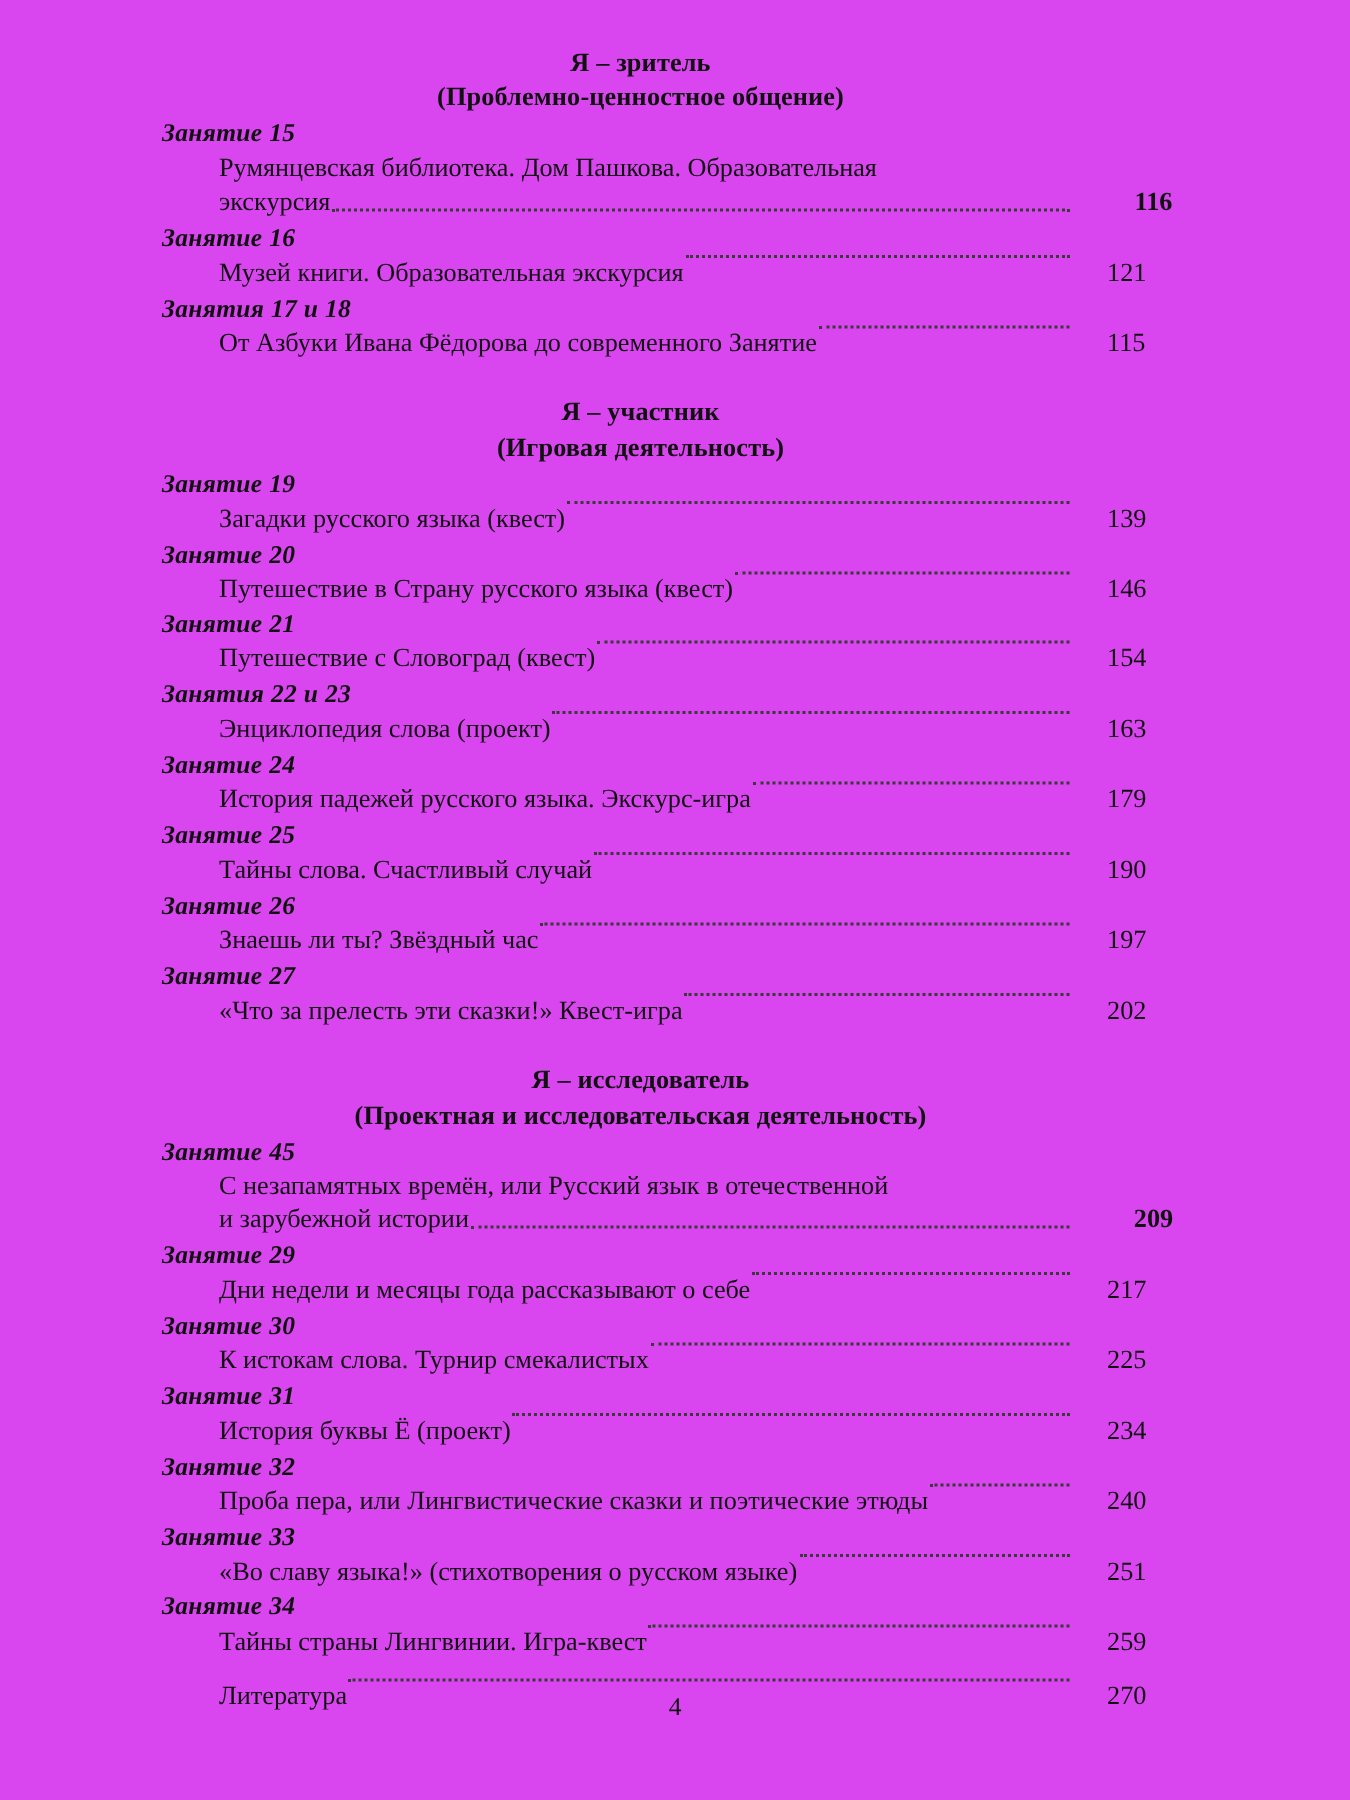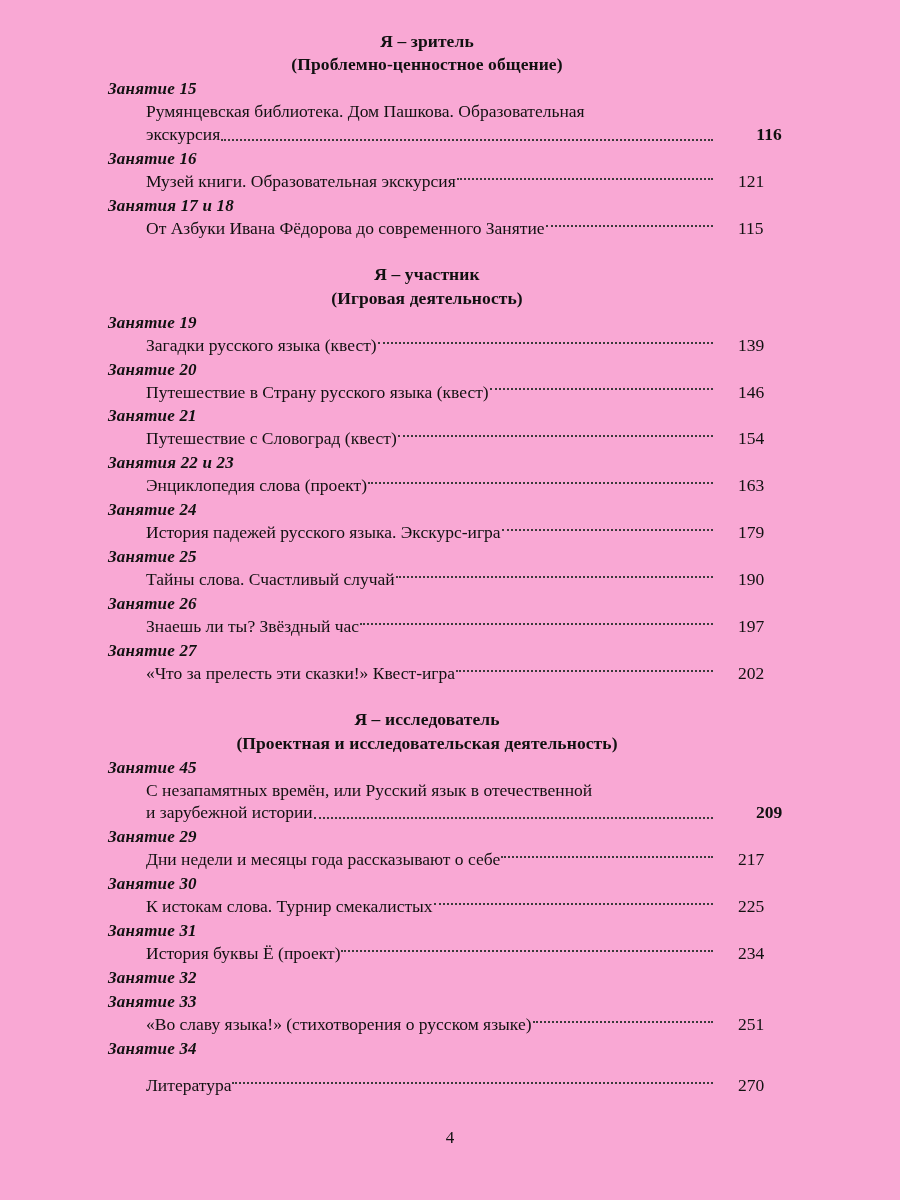"Я – зритель" #page { background: #f9a8d4 -> #d946ef }
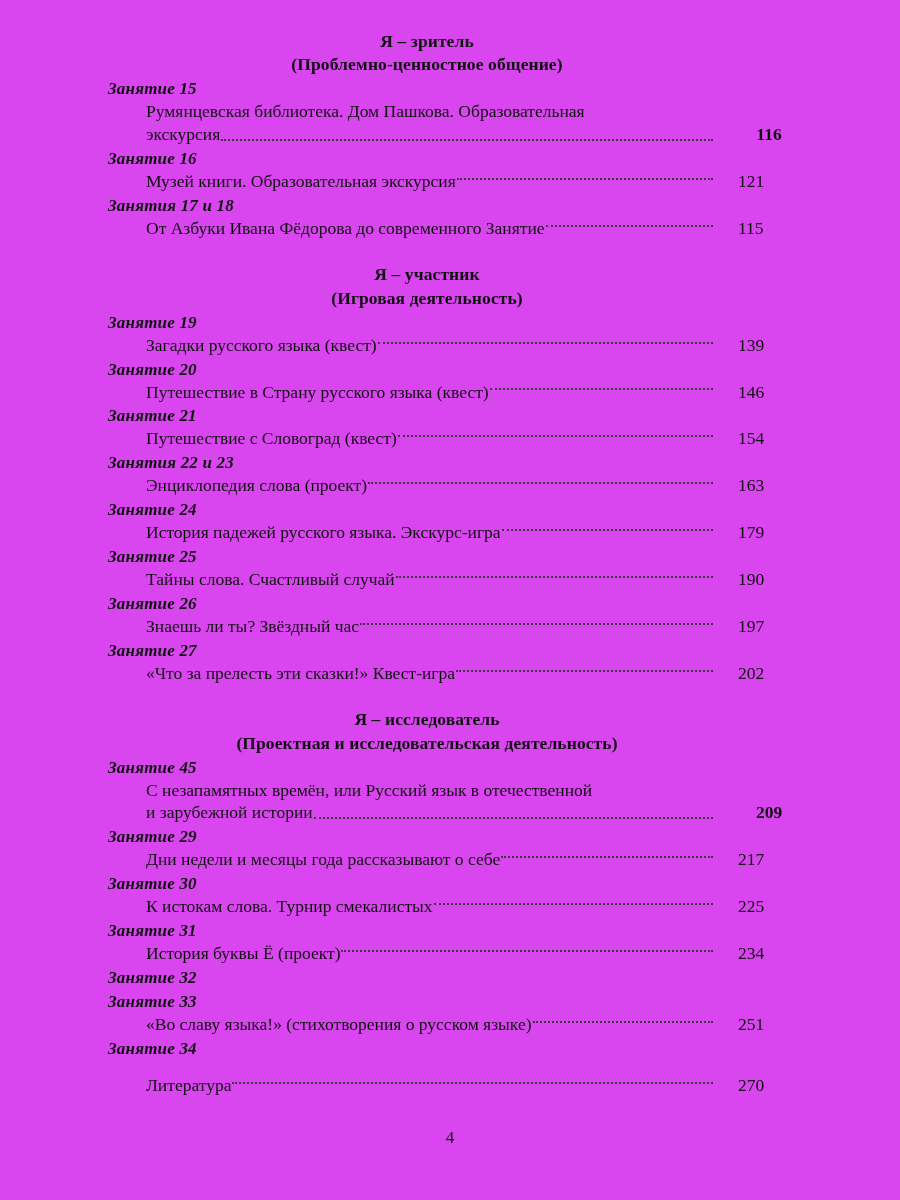"Музей книги. Образовательная экскурсия" .entry { align-items: center -> flex-start }
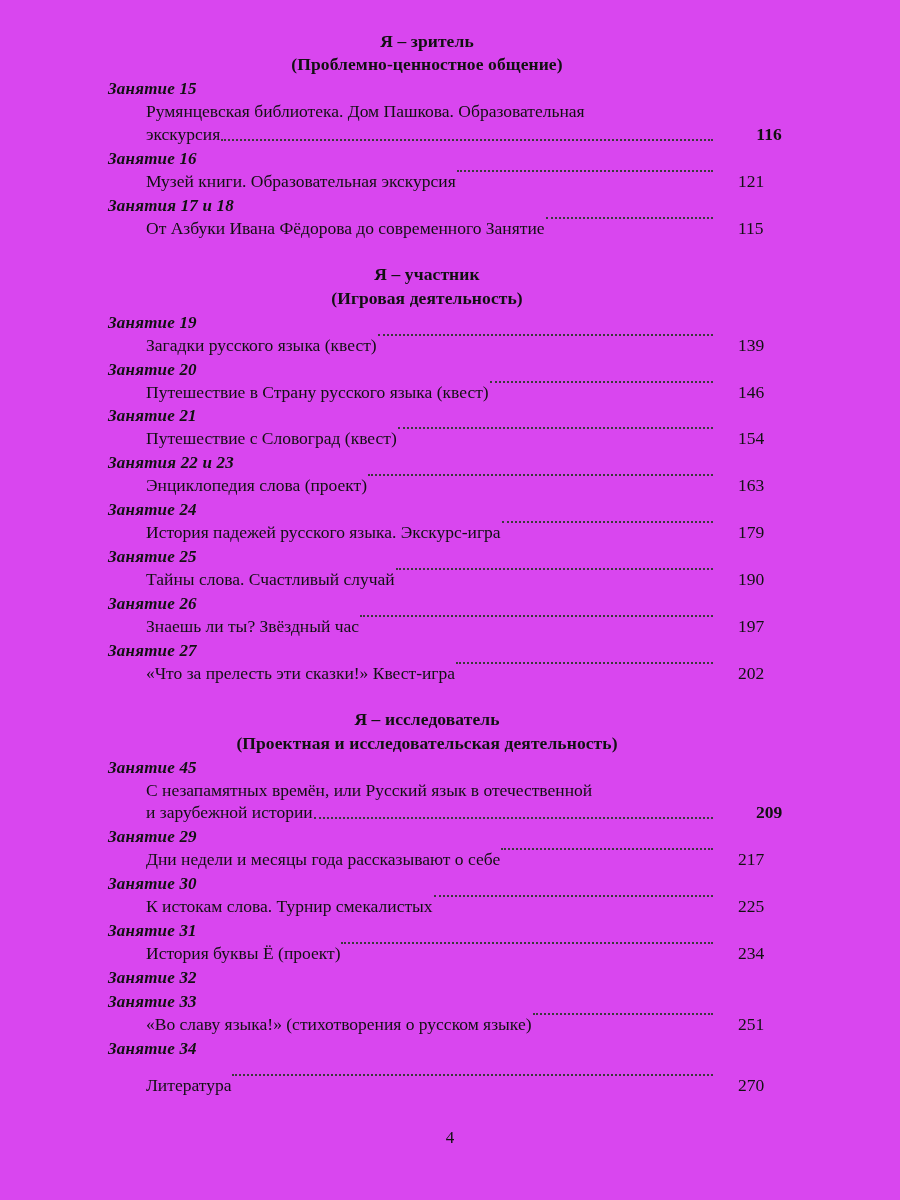"Проба пера, или Лингвистические сказки" div.entry { html: none -> <div> <span>Проба пера, или Лингвистические сказки и поэтические этюды</span> <span></span> <span>240</span> </div> }
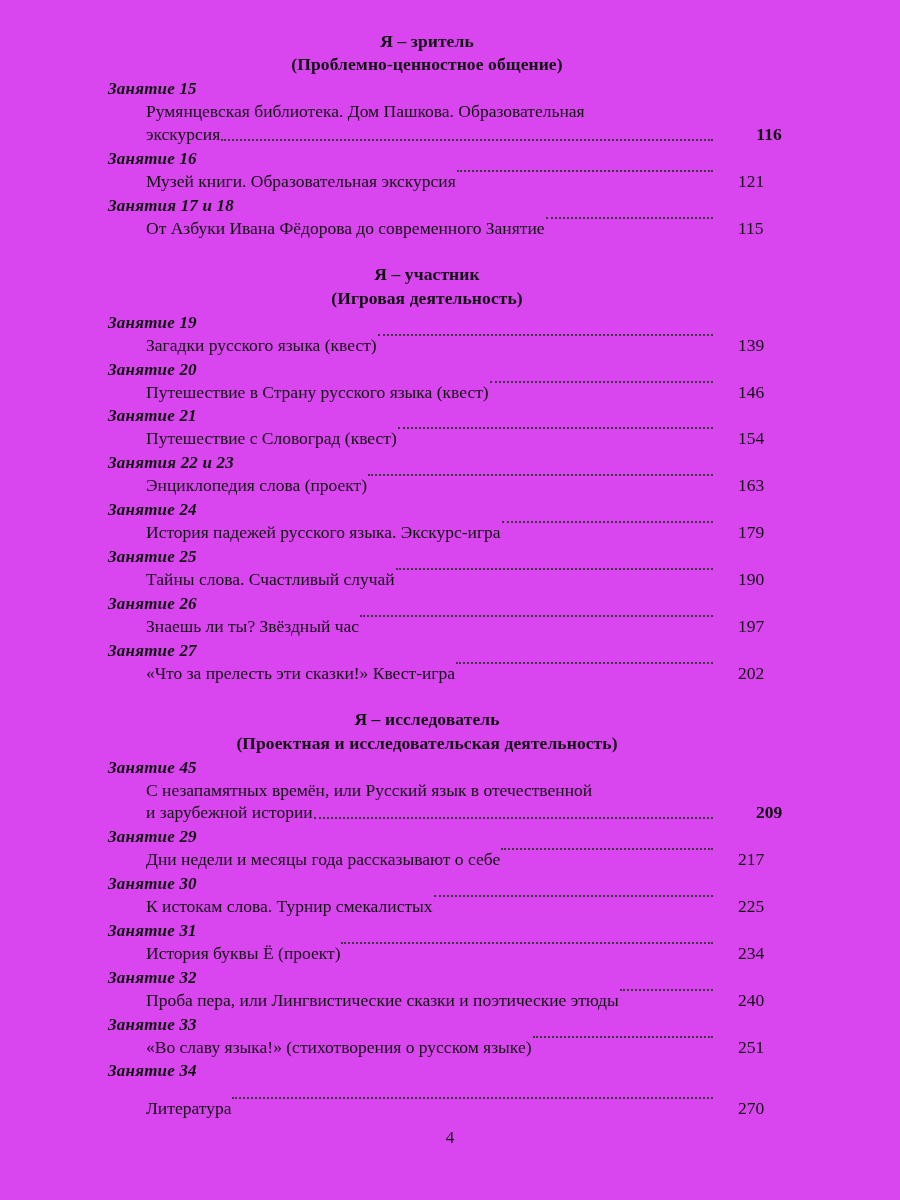"Тайны страны Лингвинии. Игра-квест" div.entry { html: none -> <div> <span>Тайны страны Лингвинии. Игра-квест</span> <span></span> <span>259</span> </div> }
